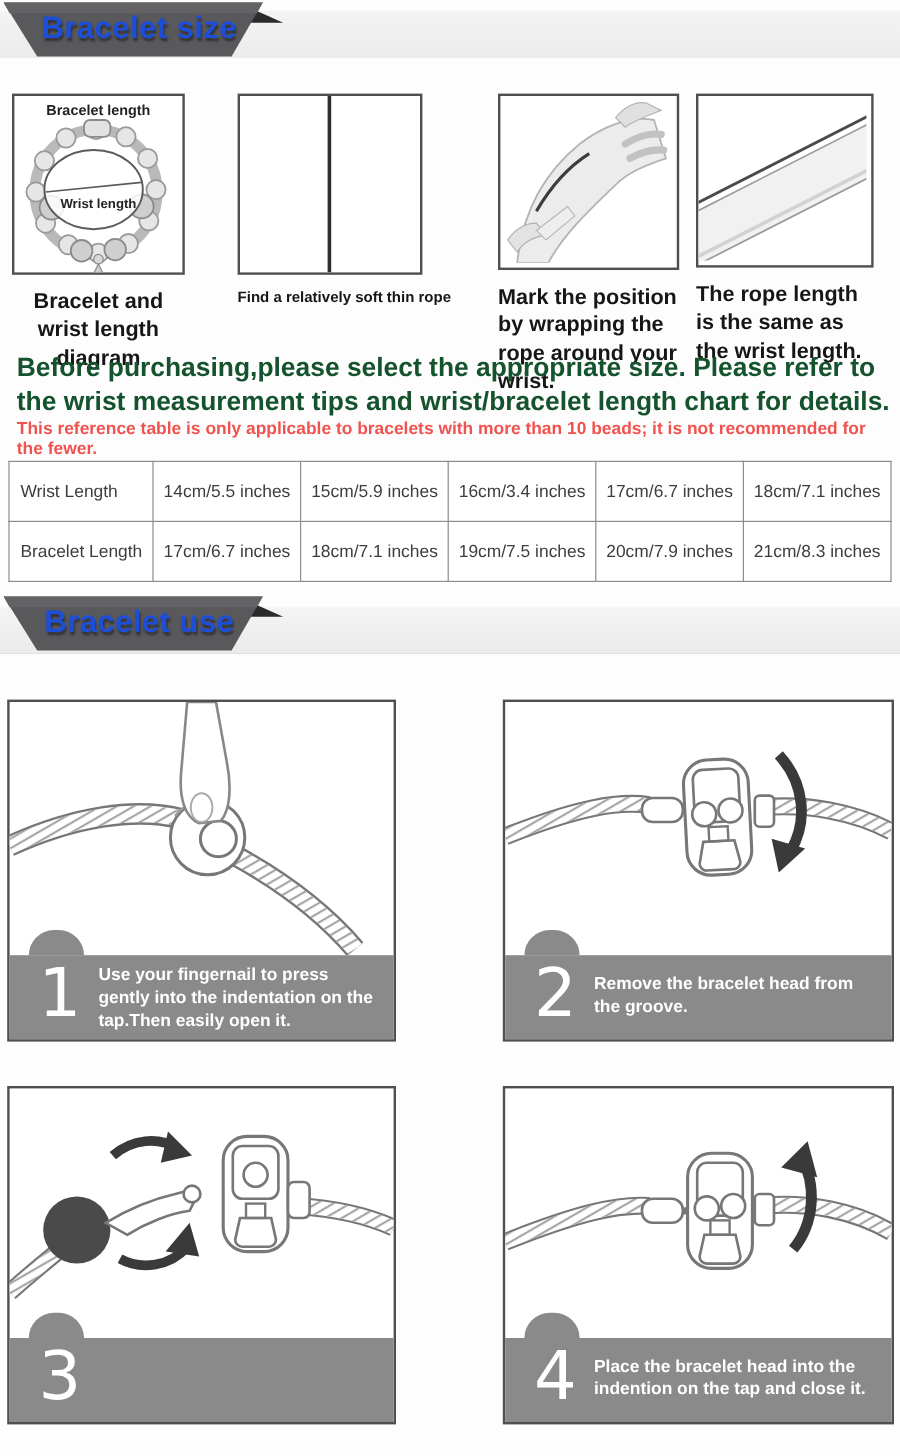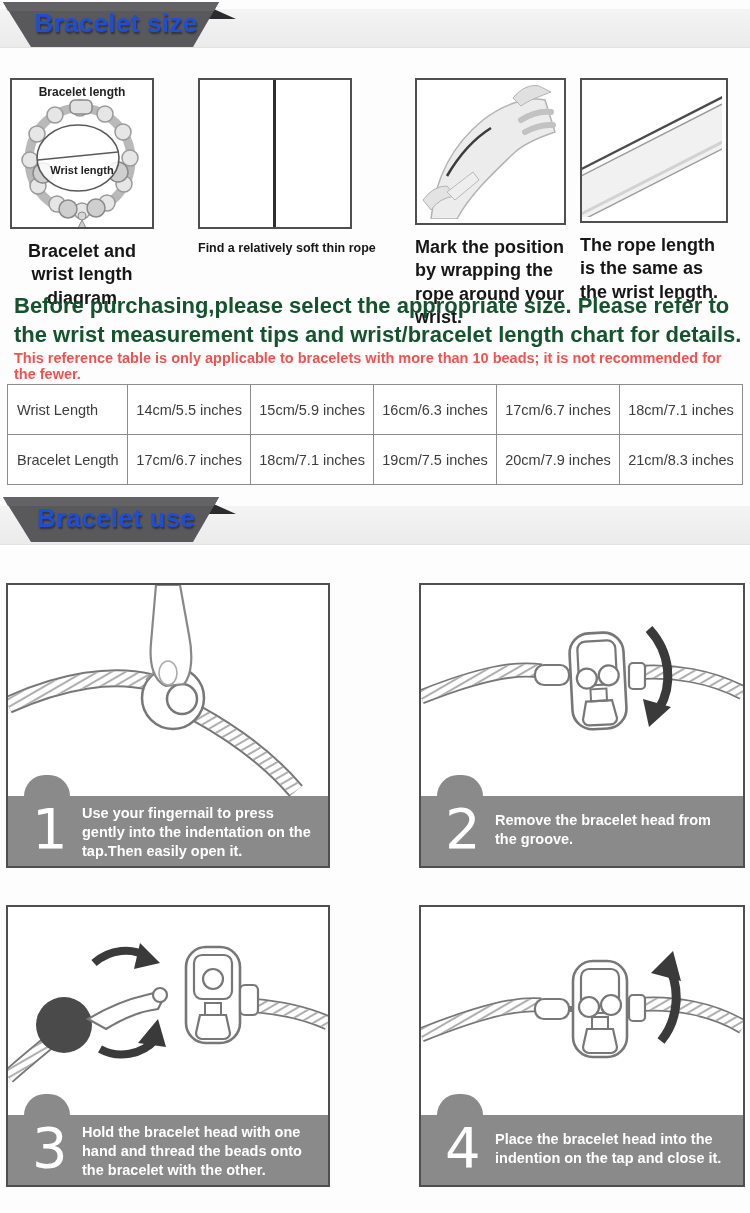"16cm/6.3 inches" td { text: 16cm/6.3 -> 16cm/3.4 }
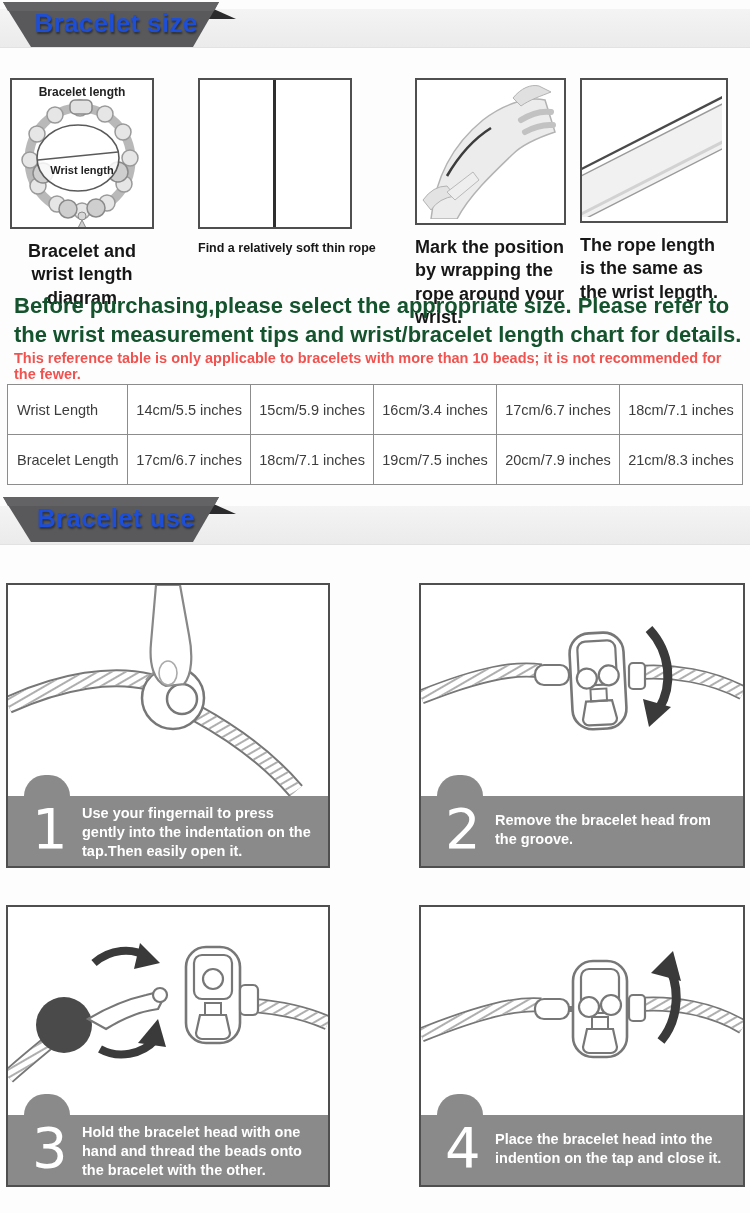"Hold the bracelet head with" div.txt { html: <div>Hold the bracelet head with one hand and thread the beads onto the bracelet with the other.</div> -> none }
